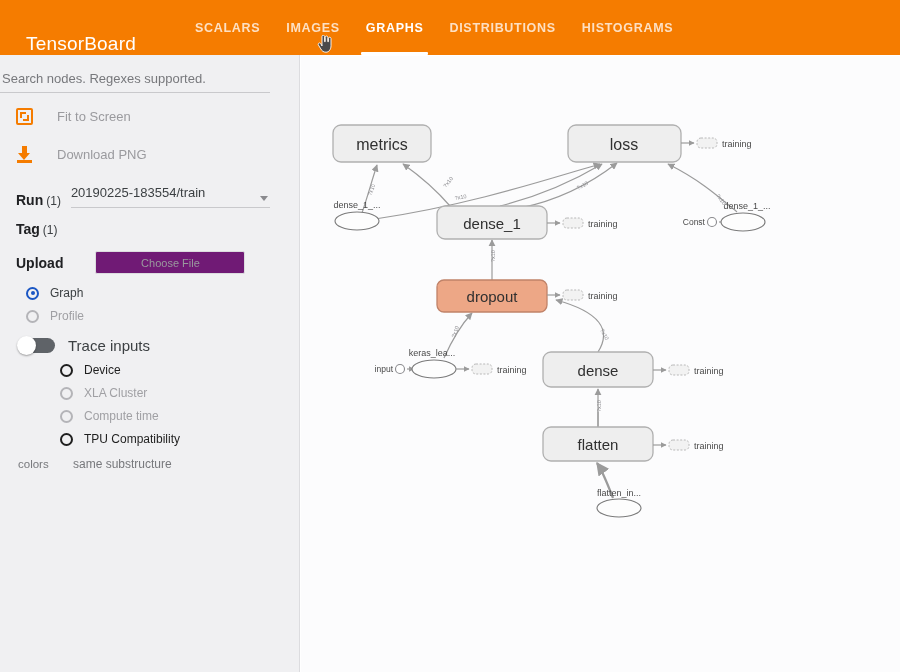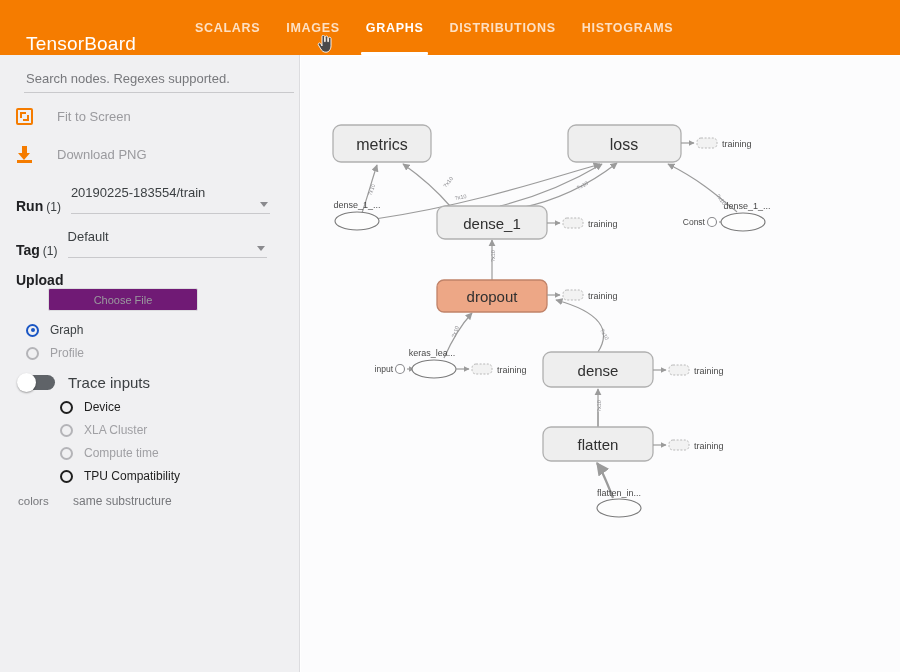"Search nodes. Regexes supported." .search-row { padding: 14px 16px 0 24px -> 14px 16px 0 0 }
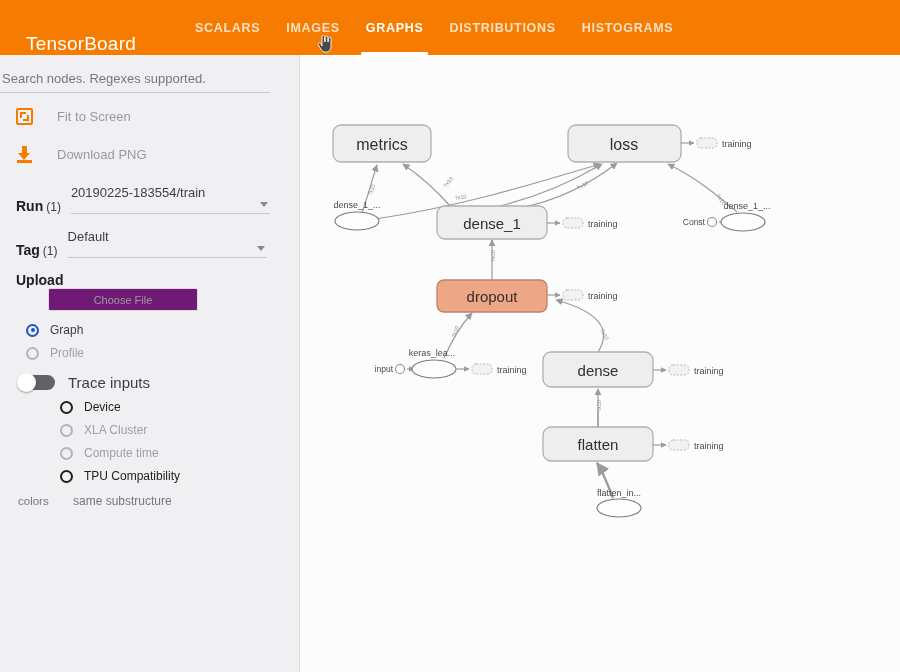"20190225-183554/train" .field-select { padding-bottom: 12px -> 6px }
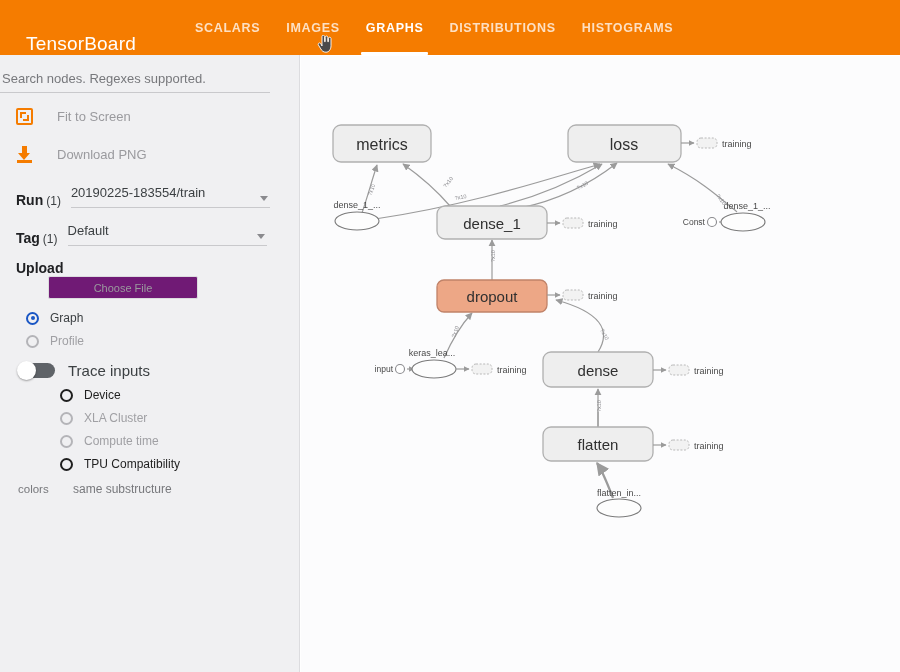"Default" div.field-select { html: <div> <span>Default</span> <span></span> </div> -> none }
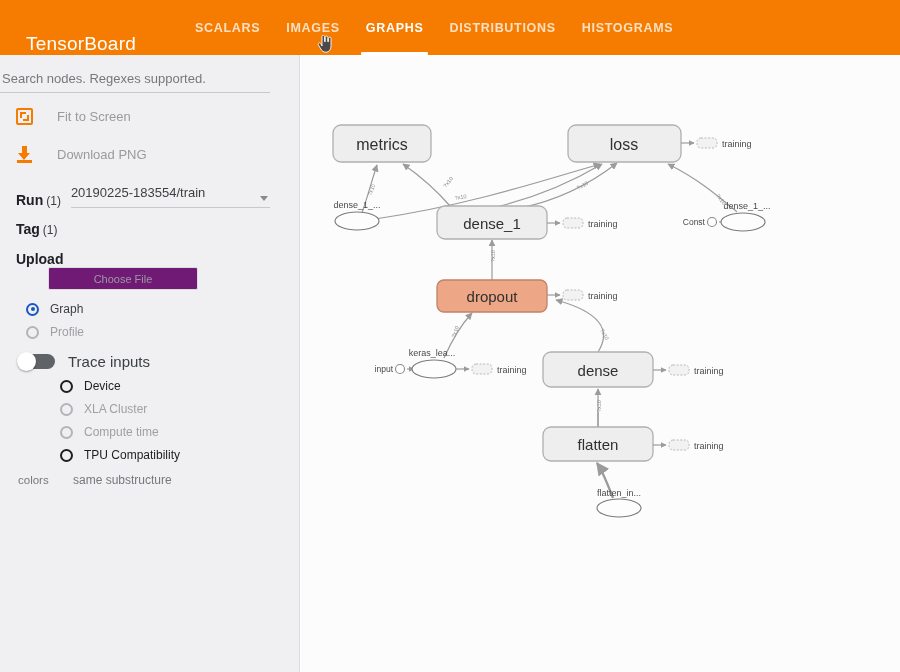"Upload" .upload-row { align-items: none -> center; flex-direction: column -> none }
